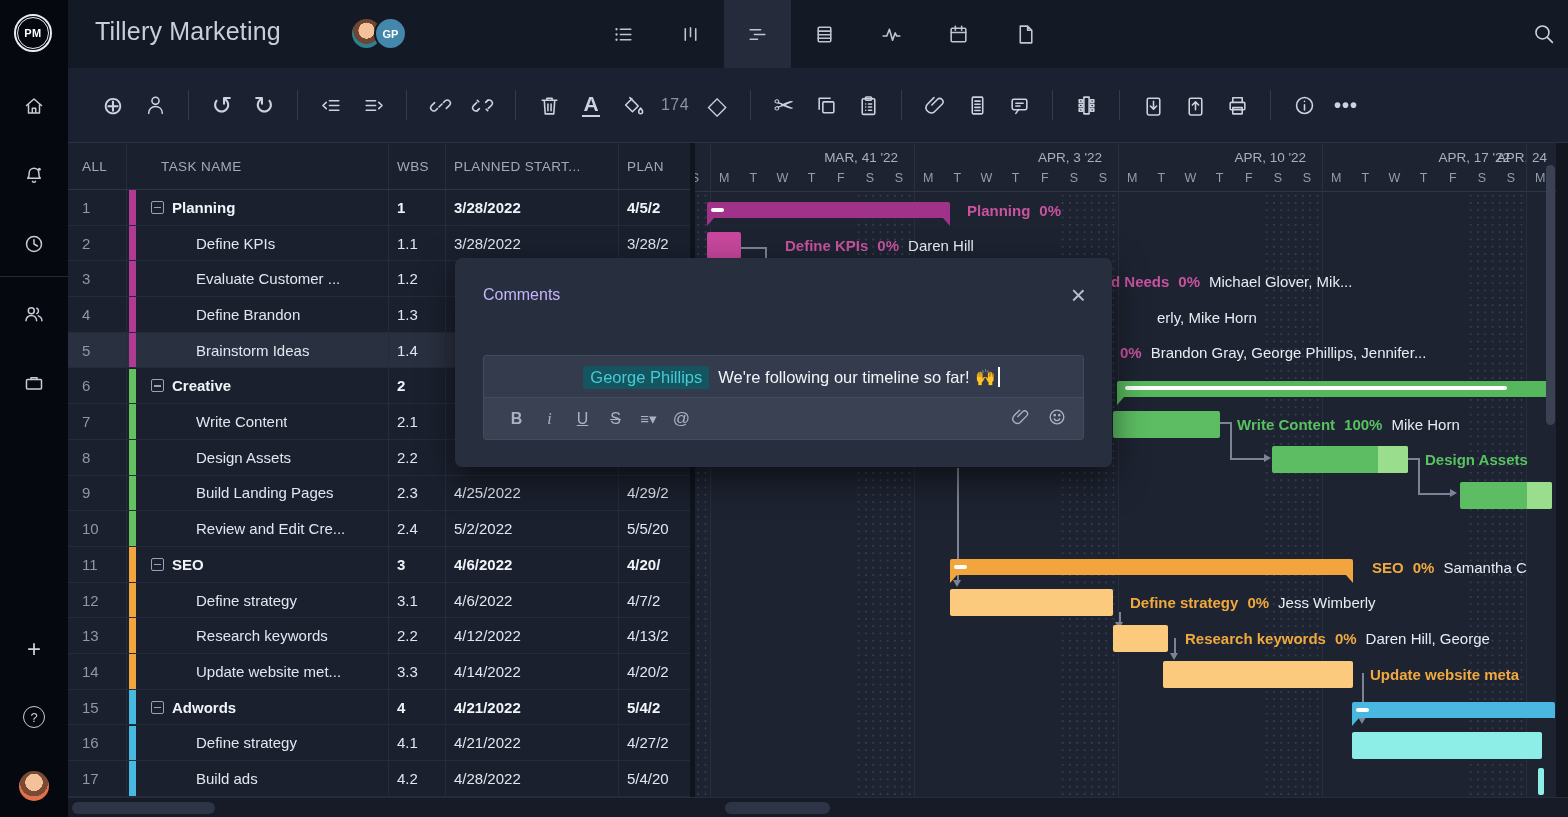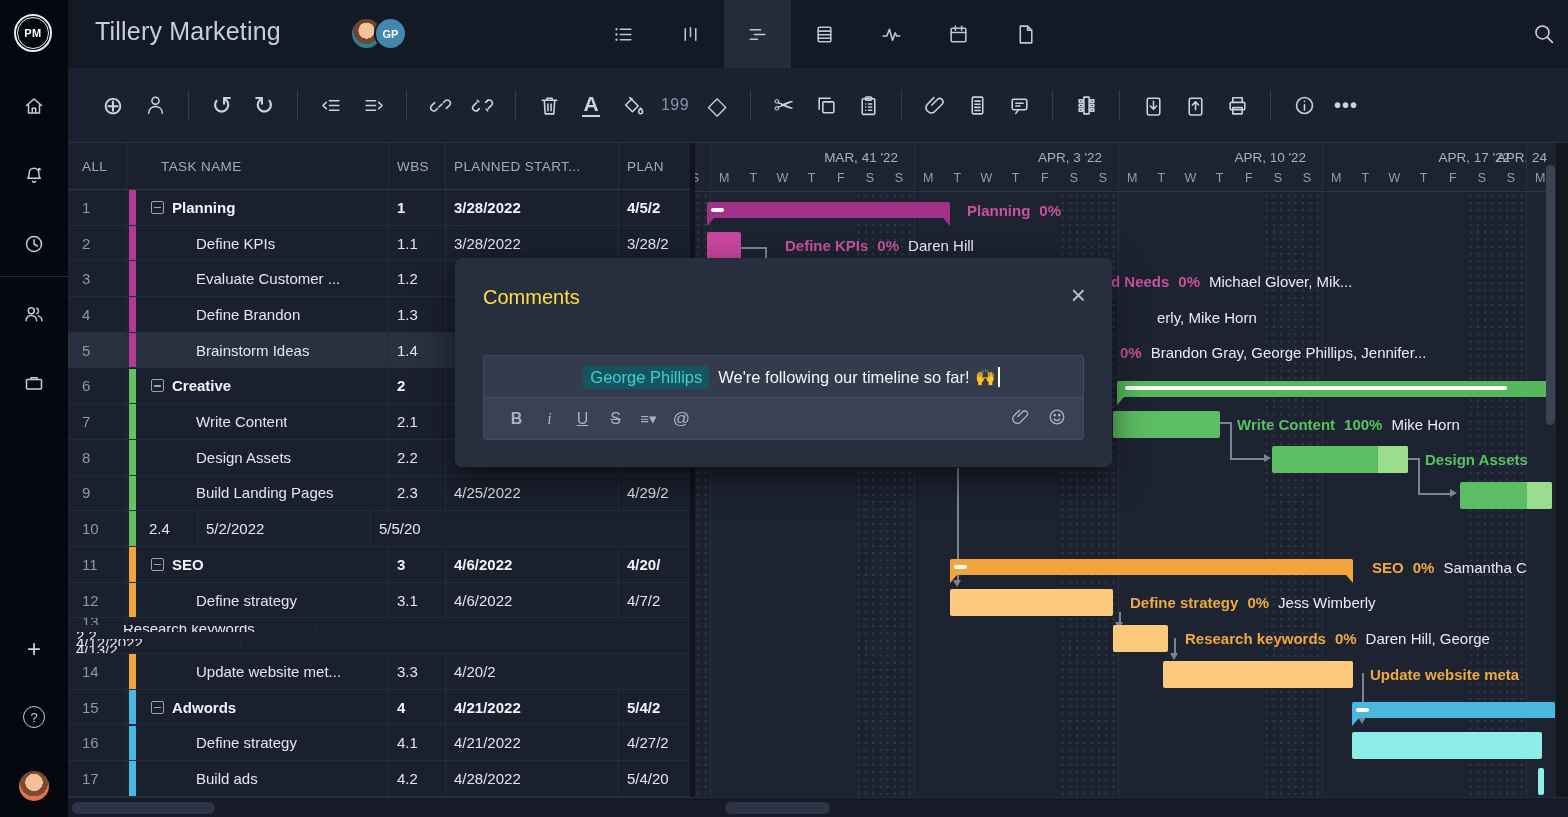"199" span.tb-123 { text: 199 -> 174 }
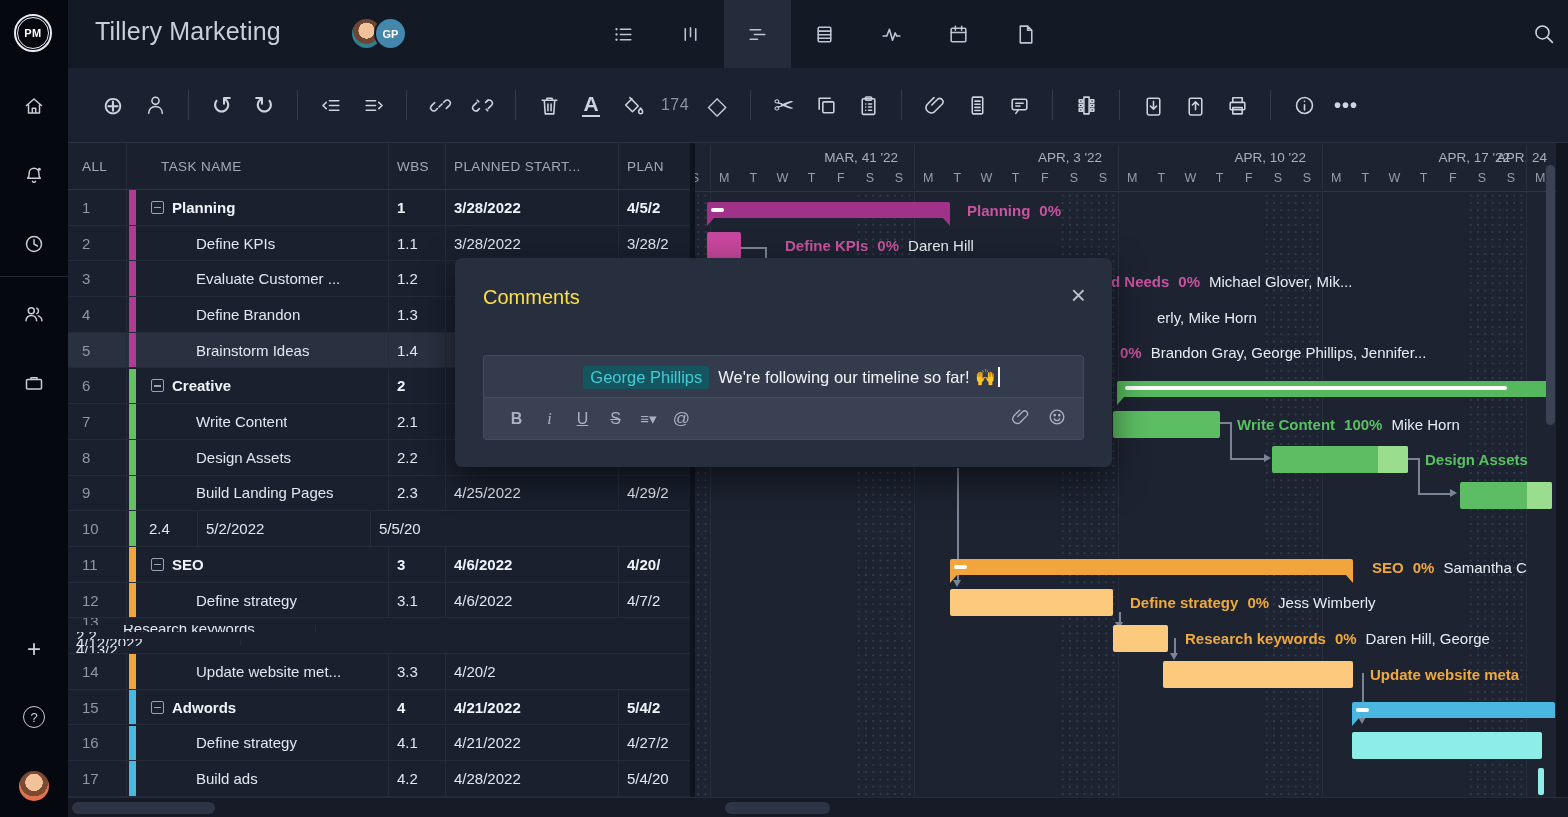"Comments" #modal-title { color: #fde047 -> #c4b5fd; font-size: 20px -> 16px }
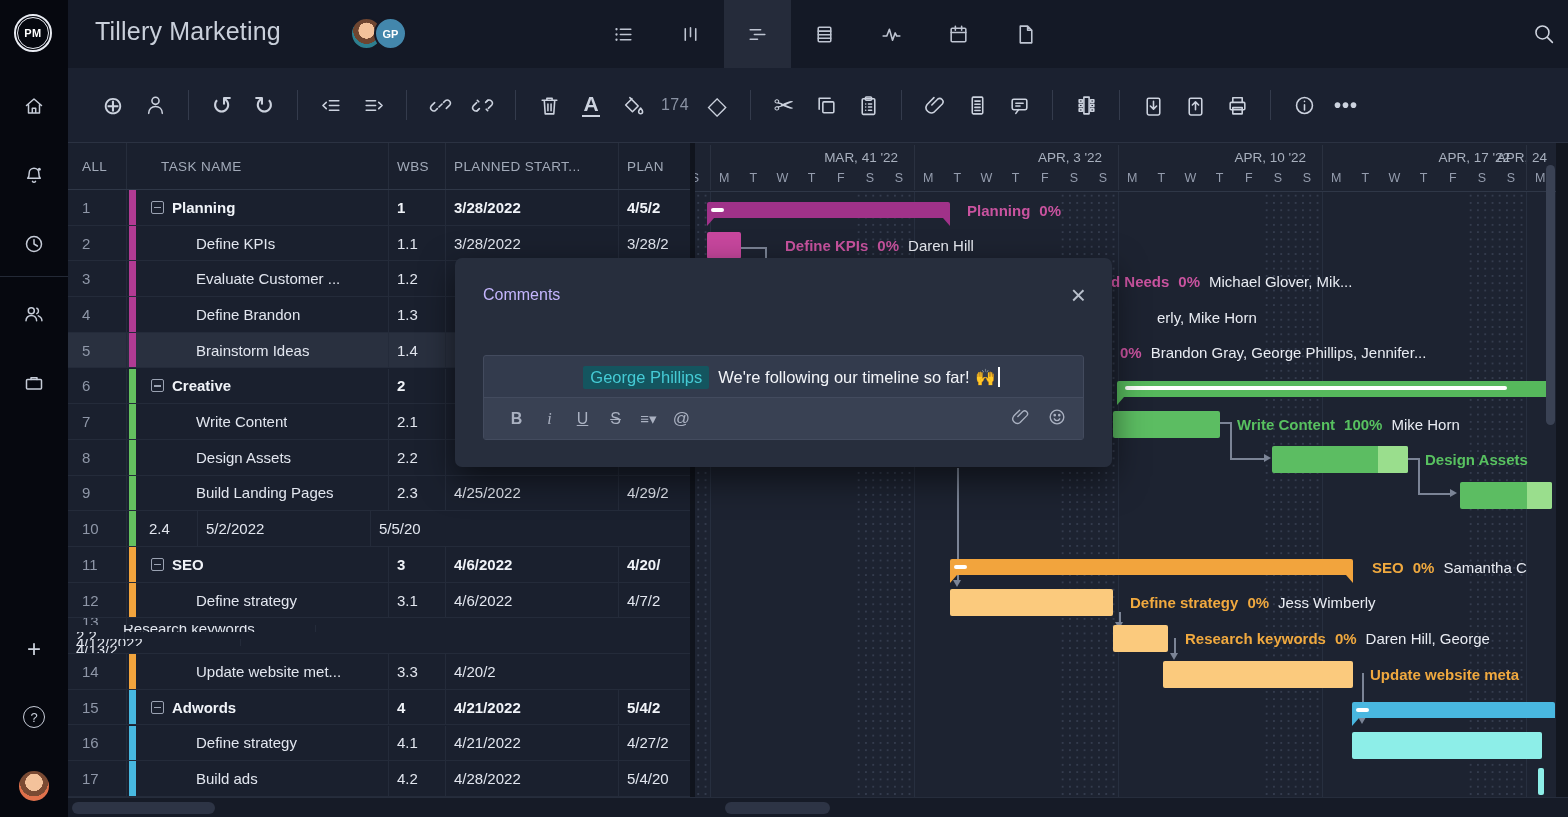"Review and Edit Cre..." div.td { html: none -> <div> <div> <span>Review and Edit Cre...</span> </div> </div> }
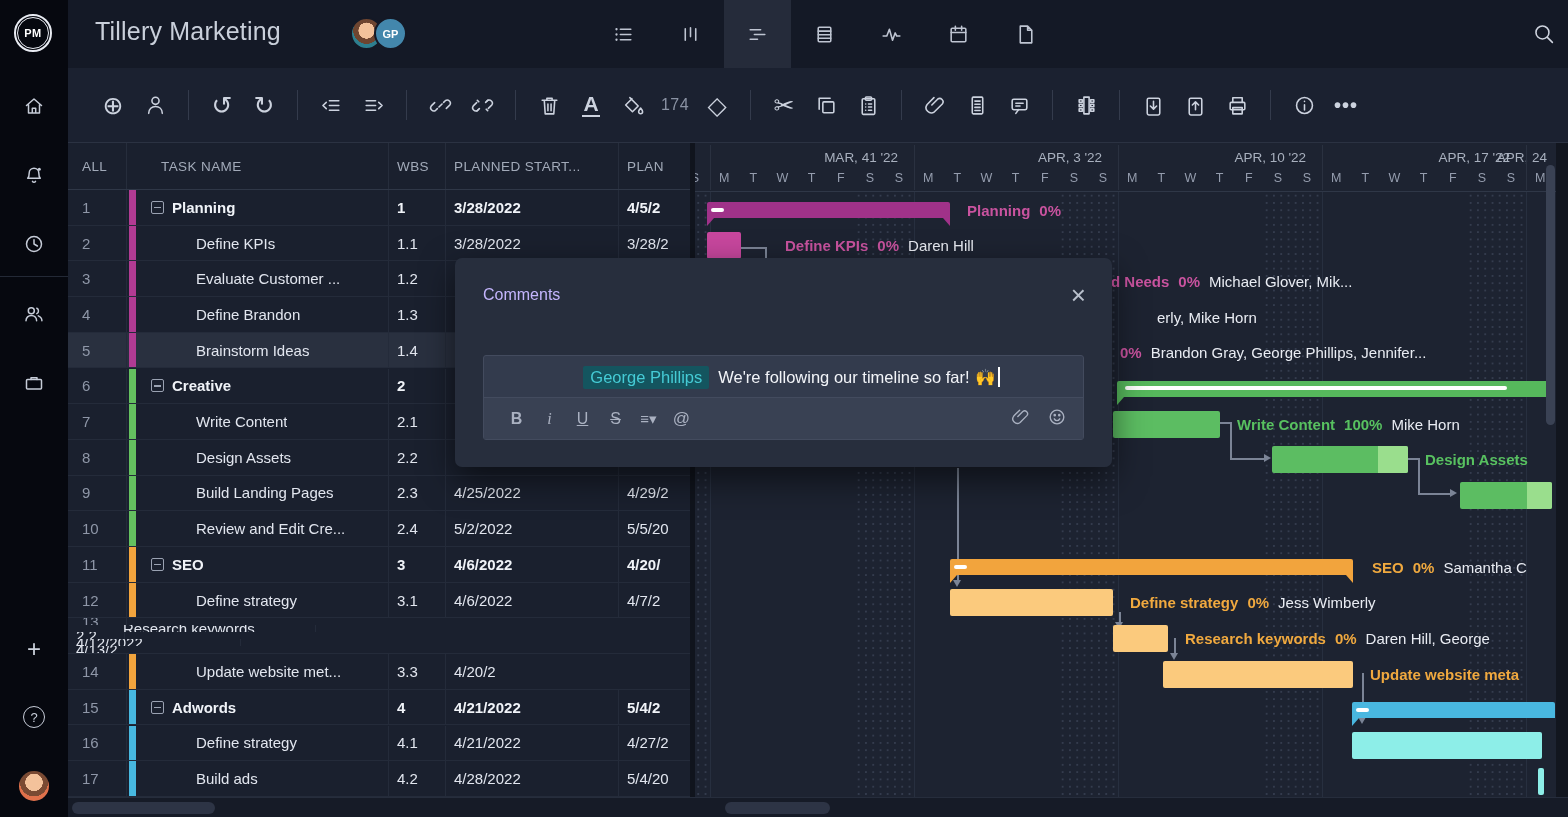"13" div.trow { flex-direction: column -> none }
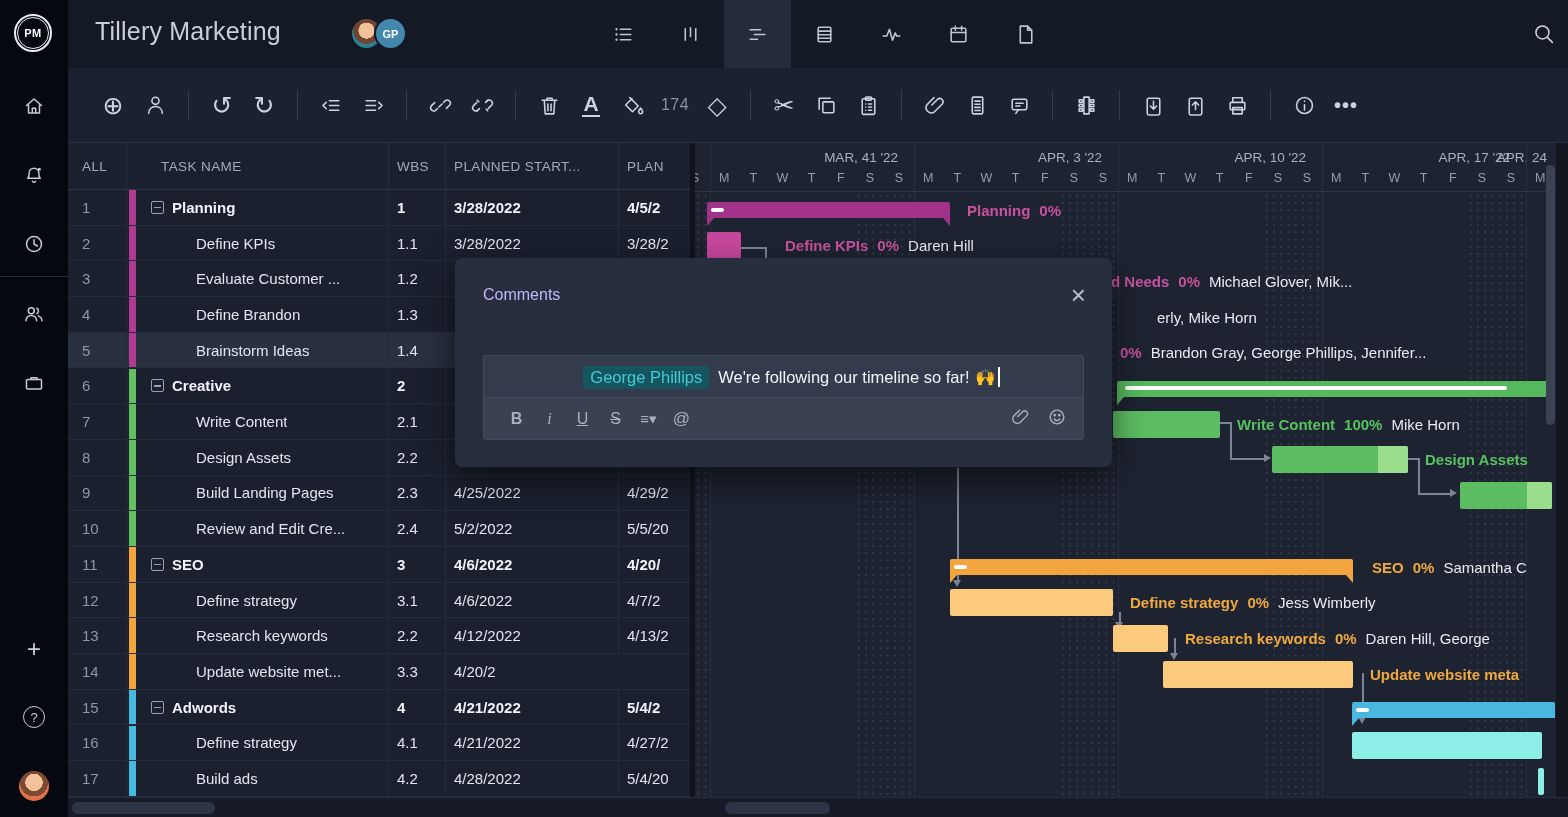"4/14/2022" div.td { html: none -> <div>4/14/2022</div> }
